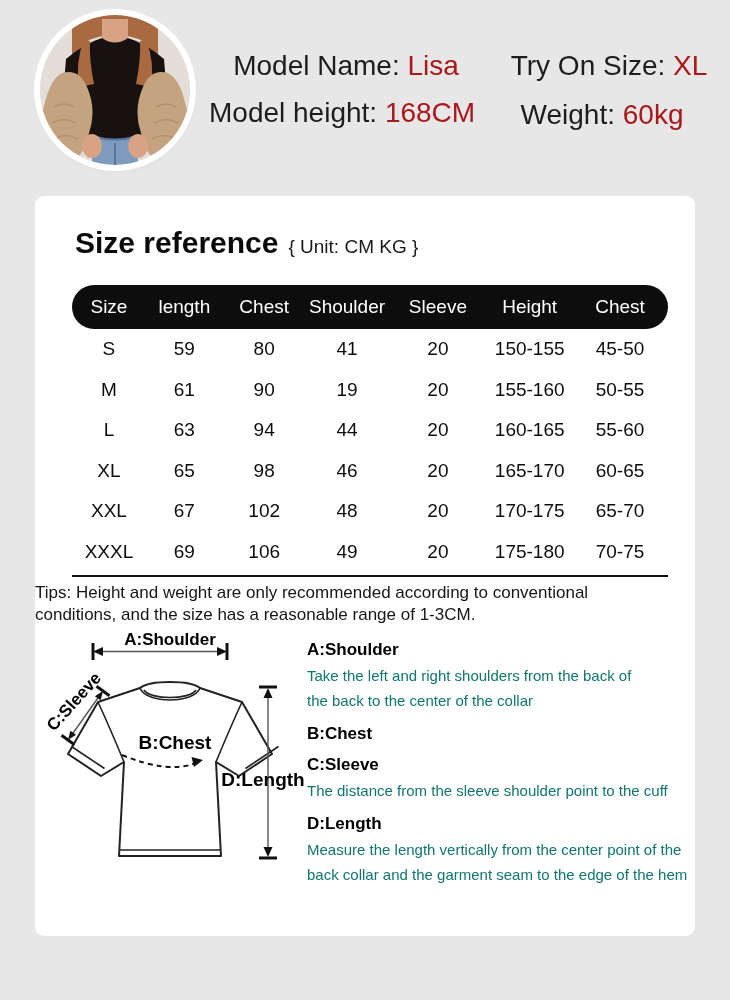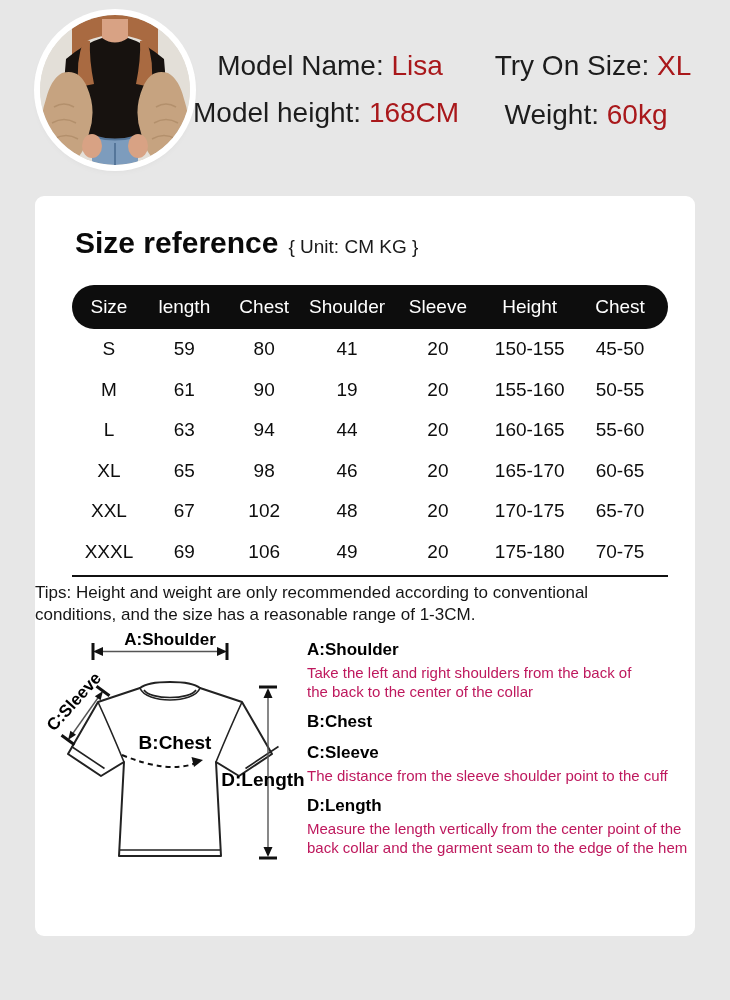"Model Name: Lisa" .spec { margin-left: none -> 16px }
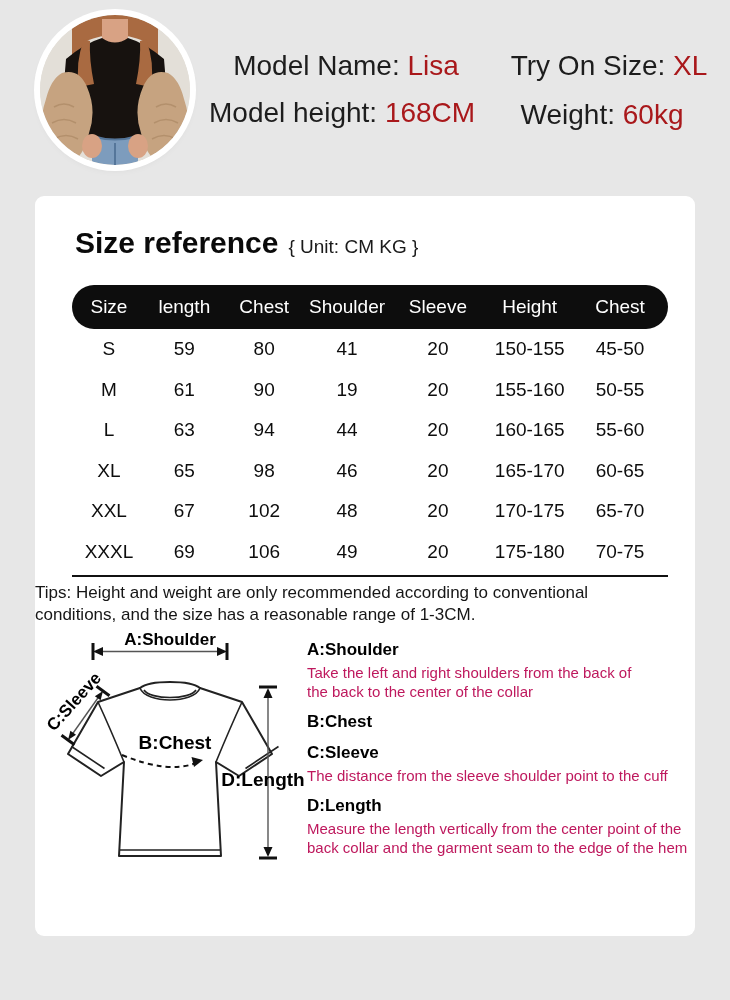"Take the left and right" .def .desc { color: #be185d -> #0f766e; line-height: 19px -> 25px }
